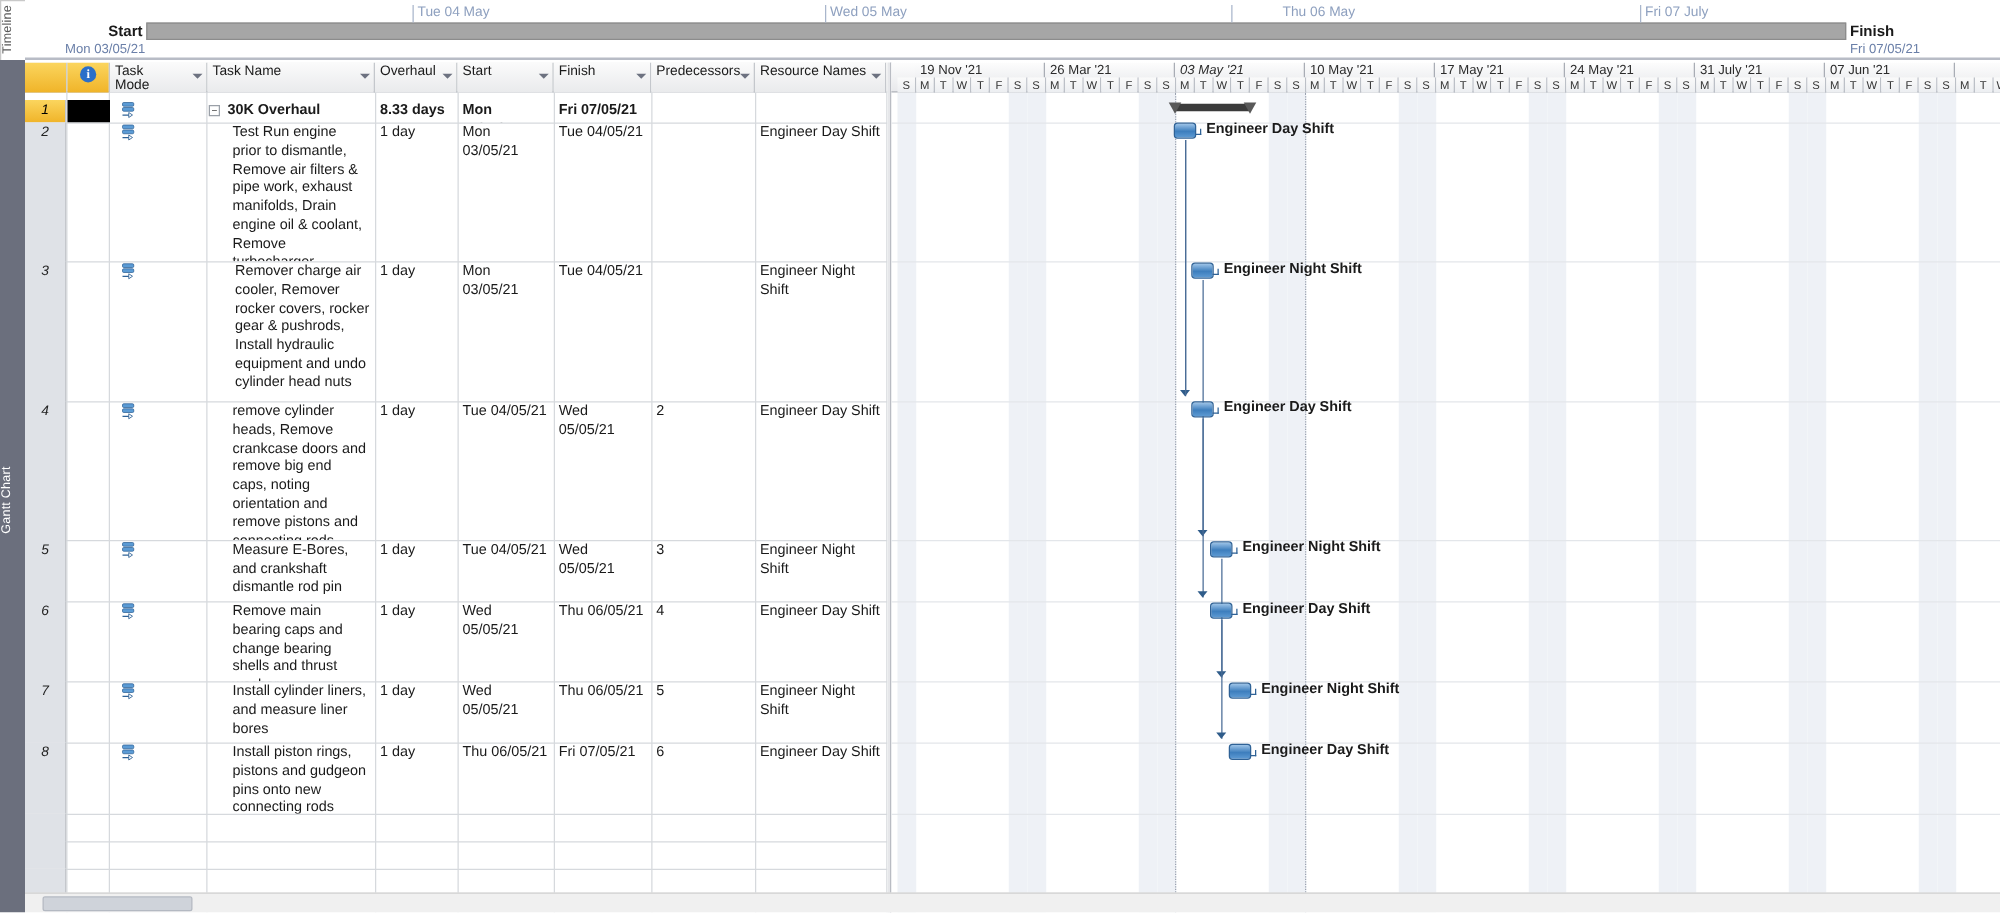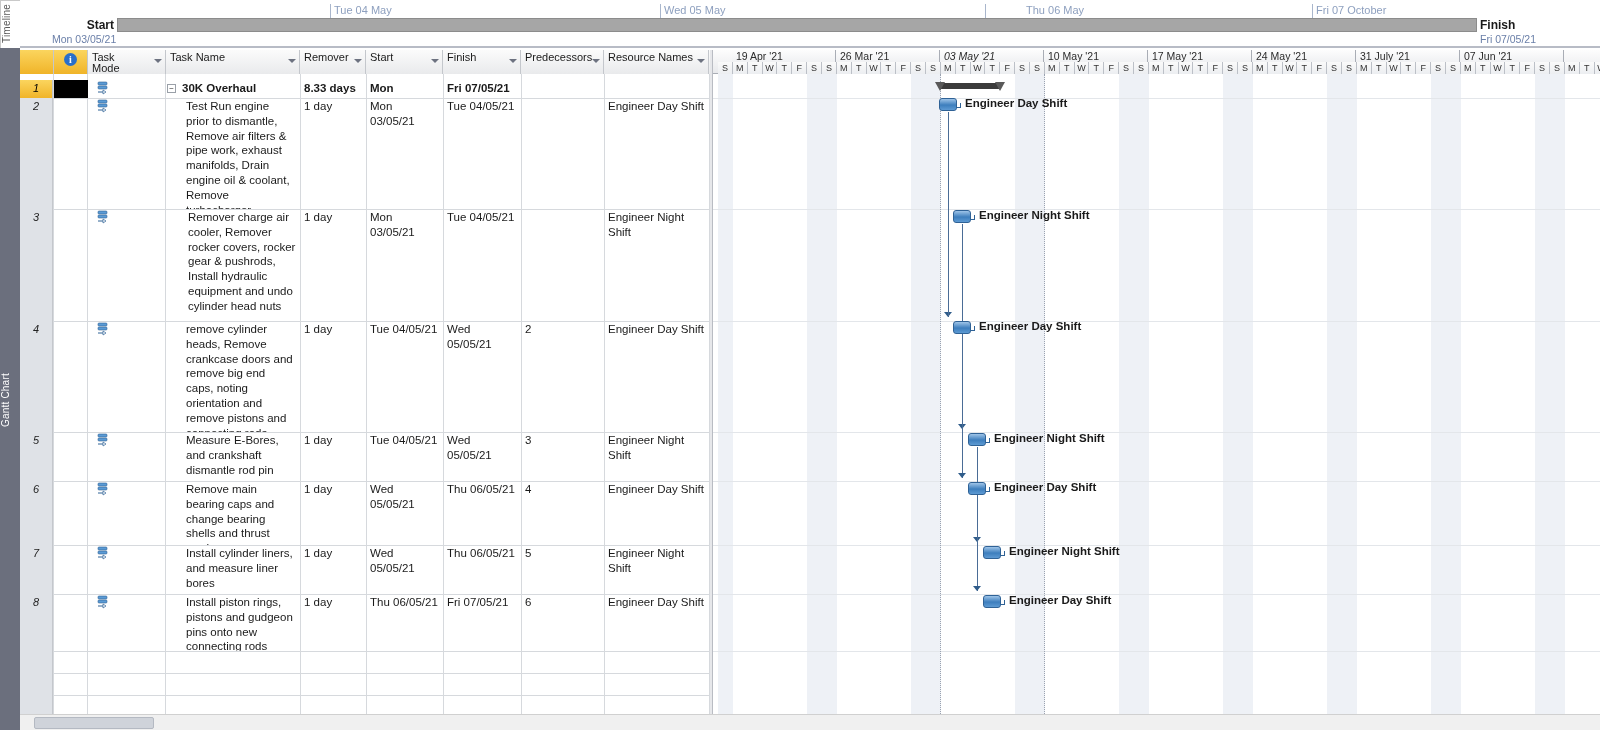"Fri 07 October" div.tl-tick { text: October -> July }
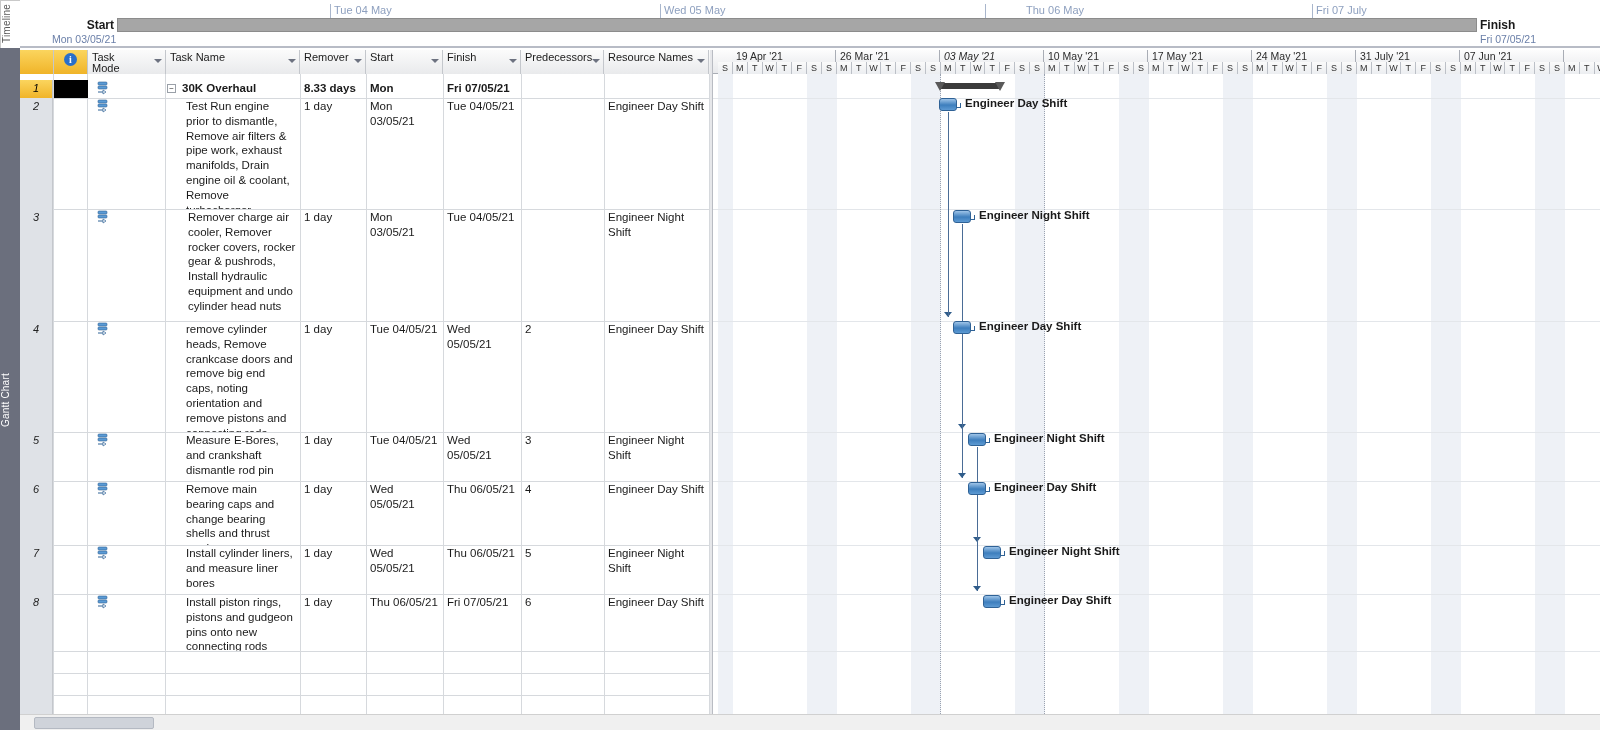"Remover" span { text: Remover -> Overhaul }
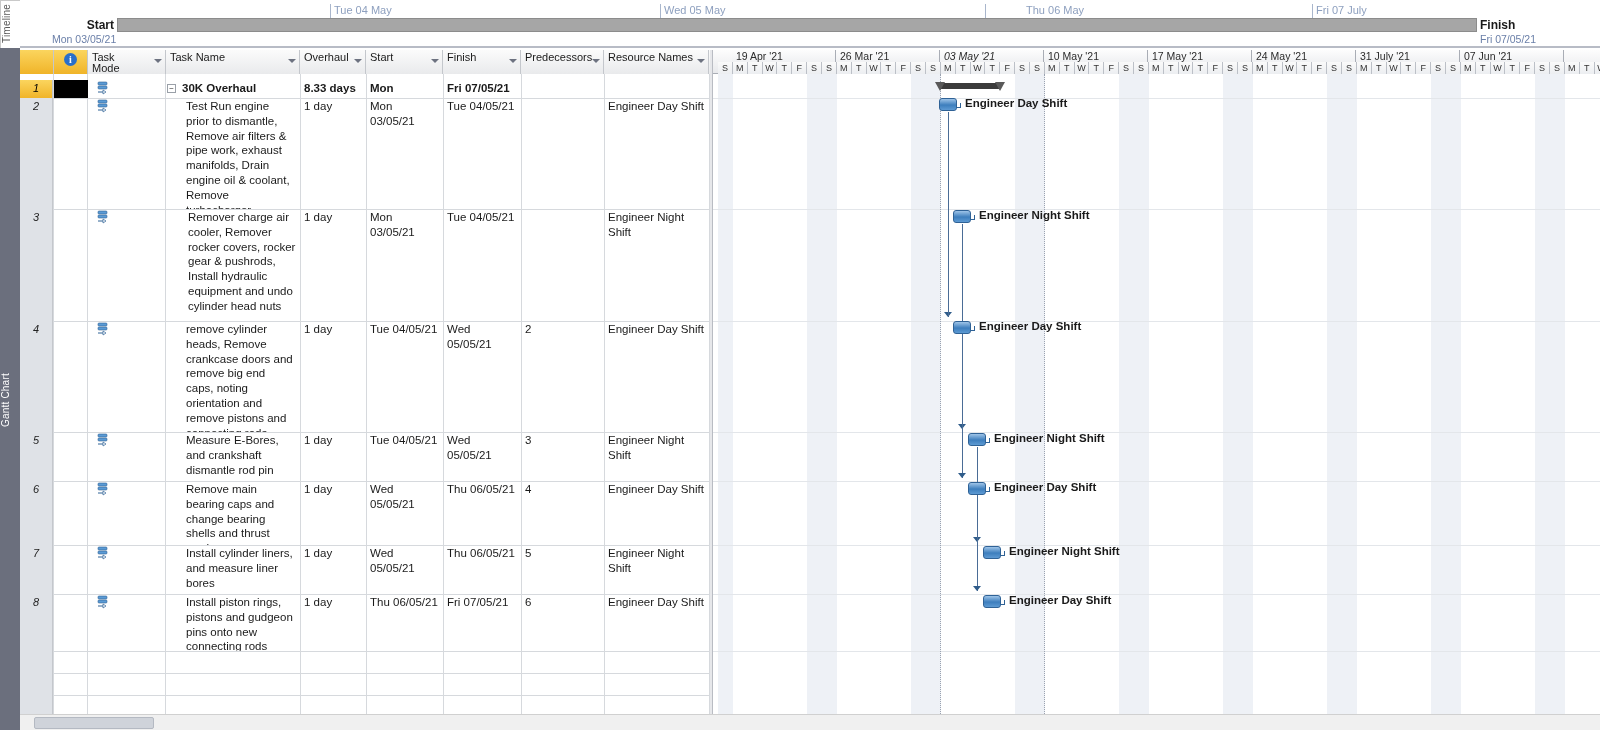"19 Apr '21" div.g-week { text: Apr -> Nov }
